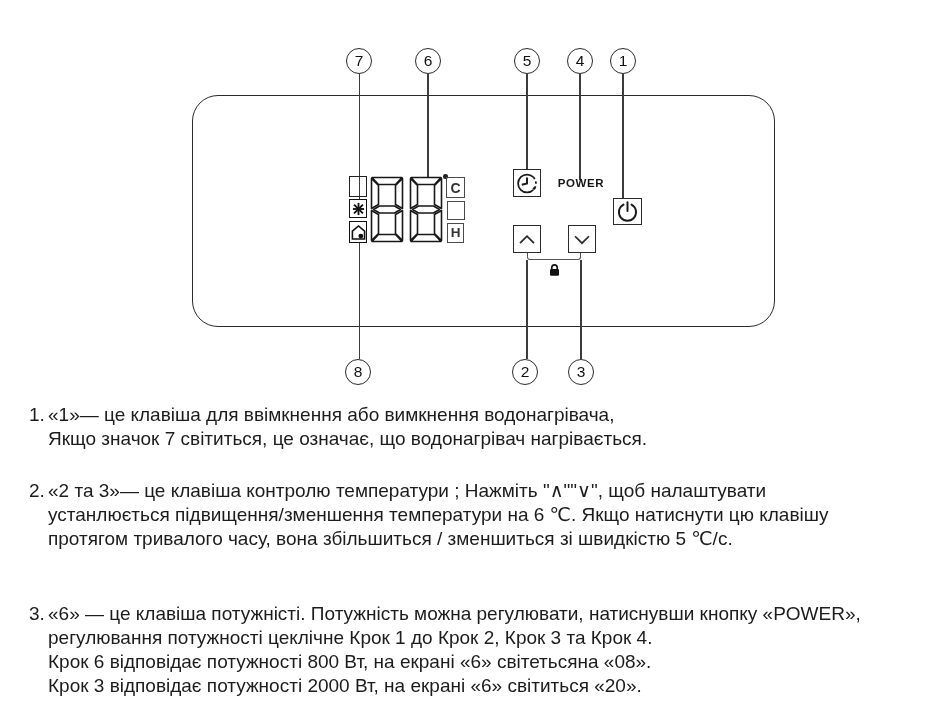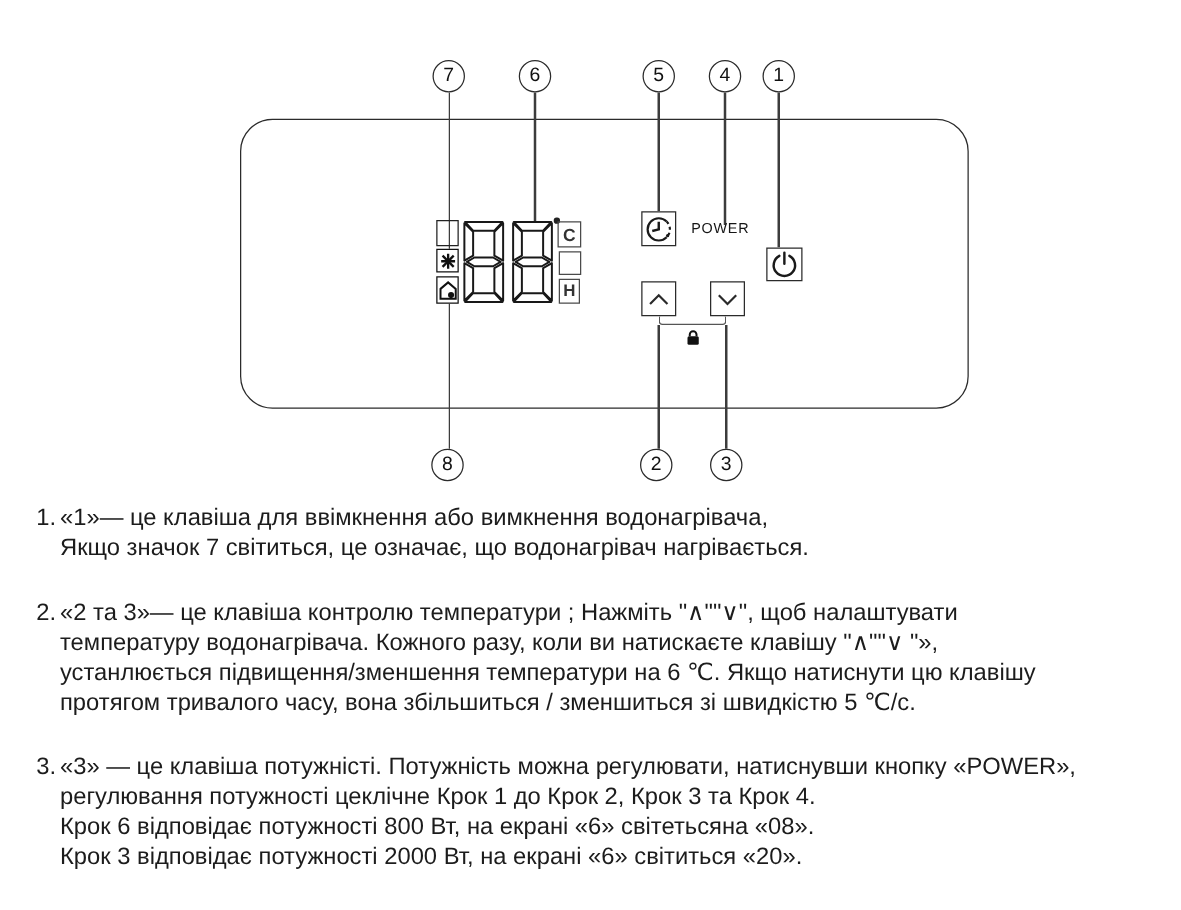"POWER" .power-label { font-weight: 400 -> 700; text-align: none -> center }
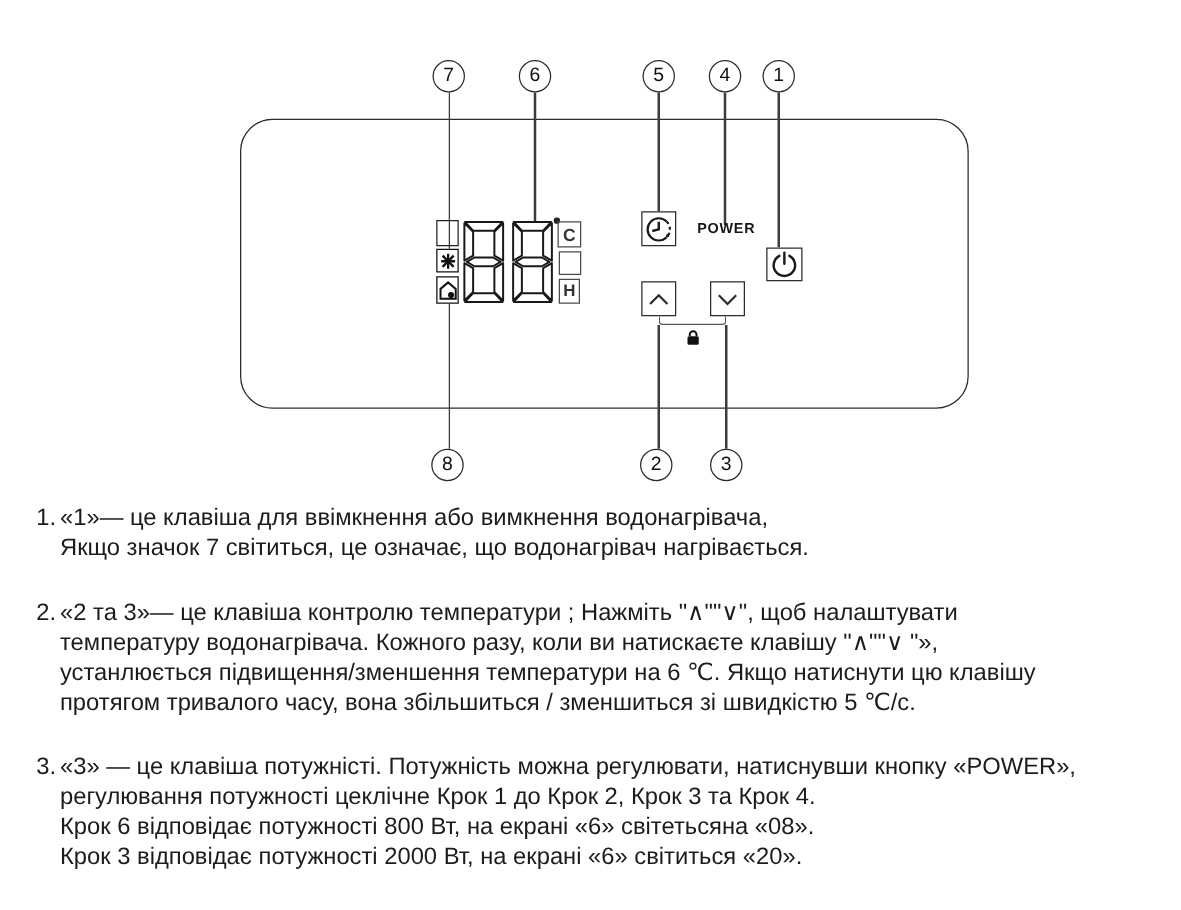"температуру водонагрівача. Кожного разу," div.line { html: <div>температуру водонагрівача. Кожного разу, коли ви натискаєте клавішу "∧""∨ "»,</div> -> none }
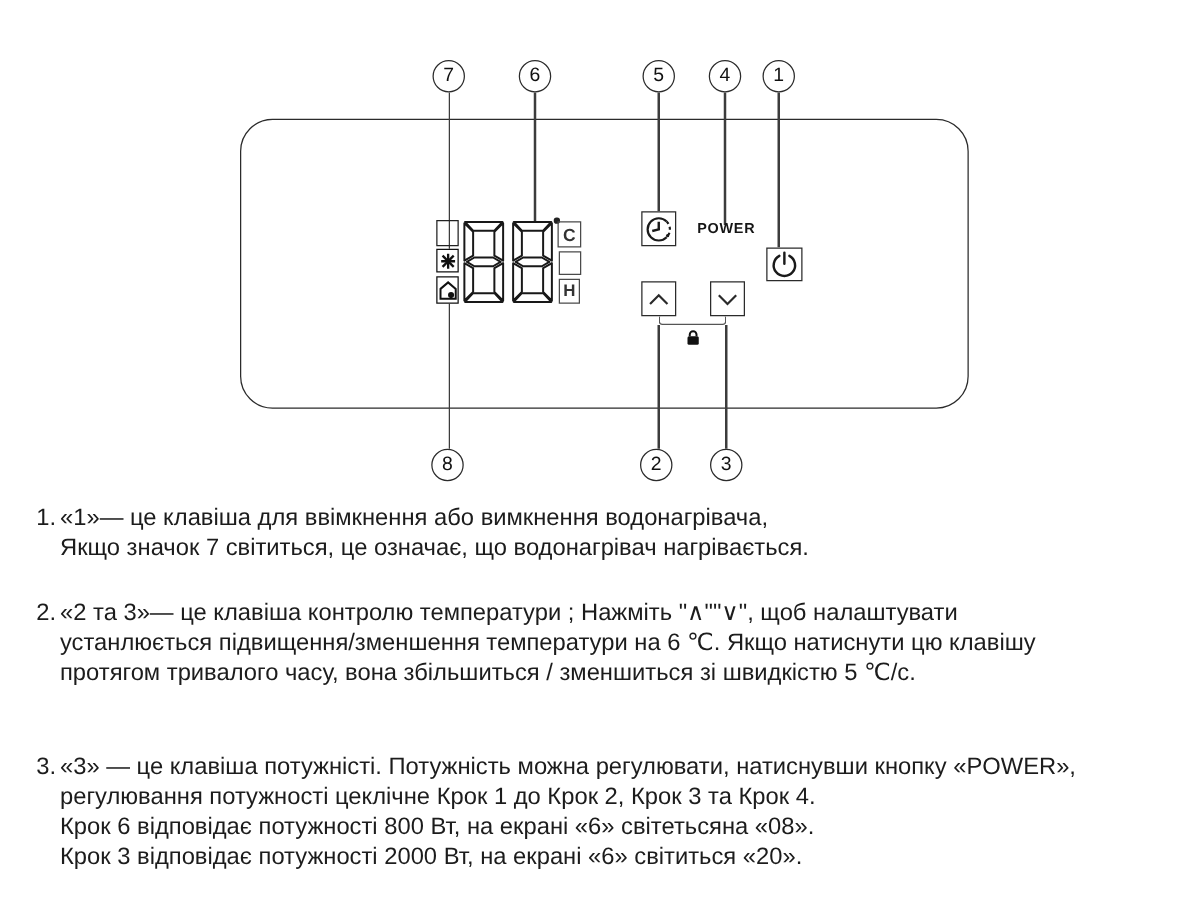"«3» — це клавіша потужністі." div.line { text: 3 -> 6 }
